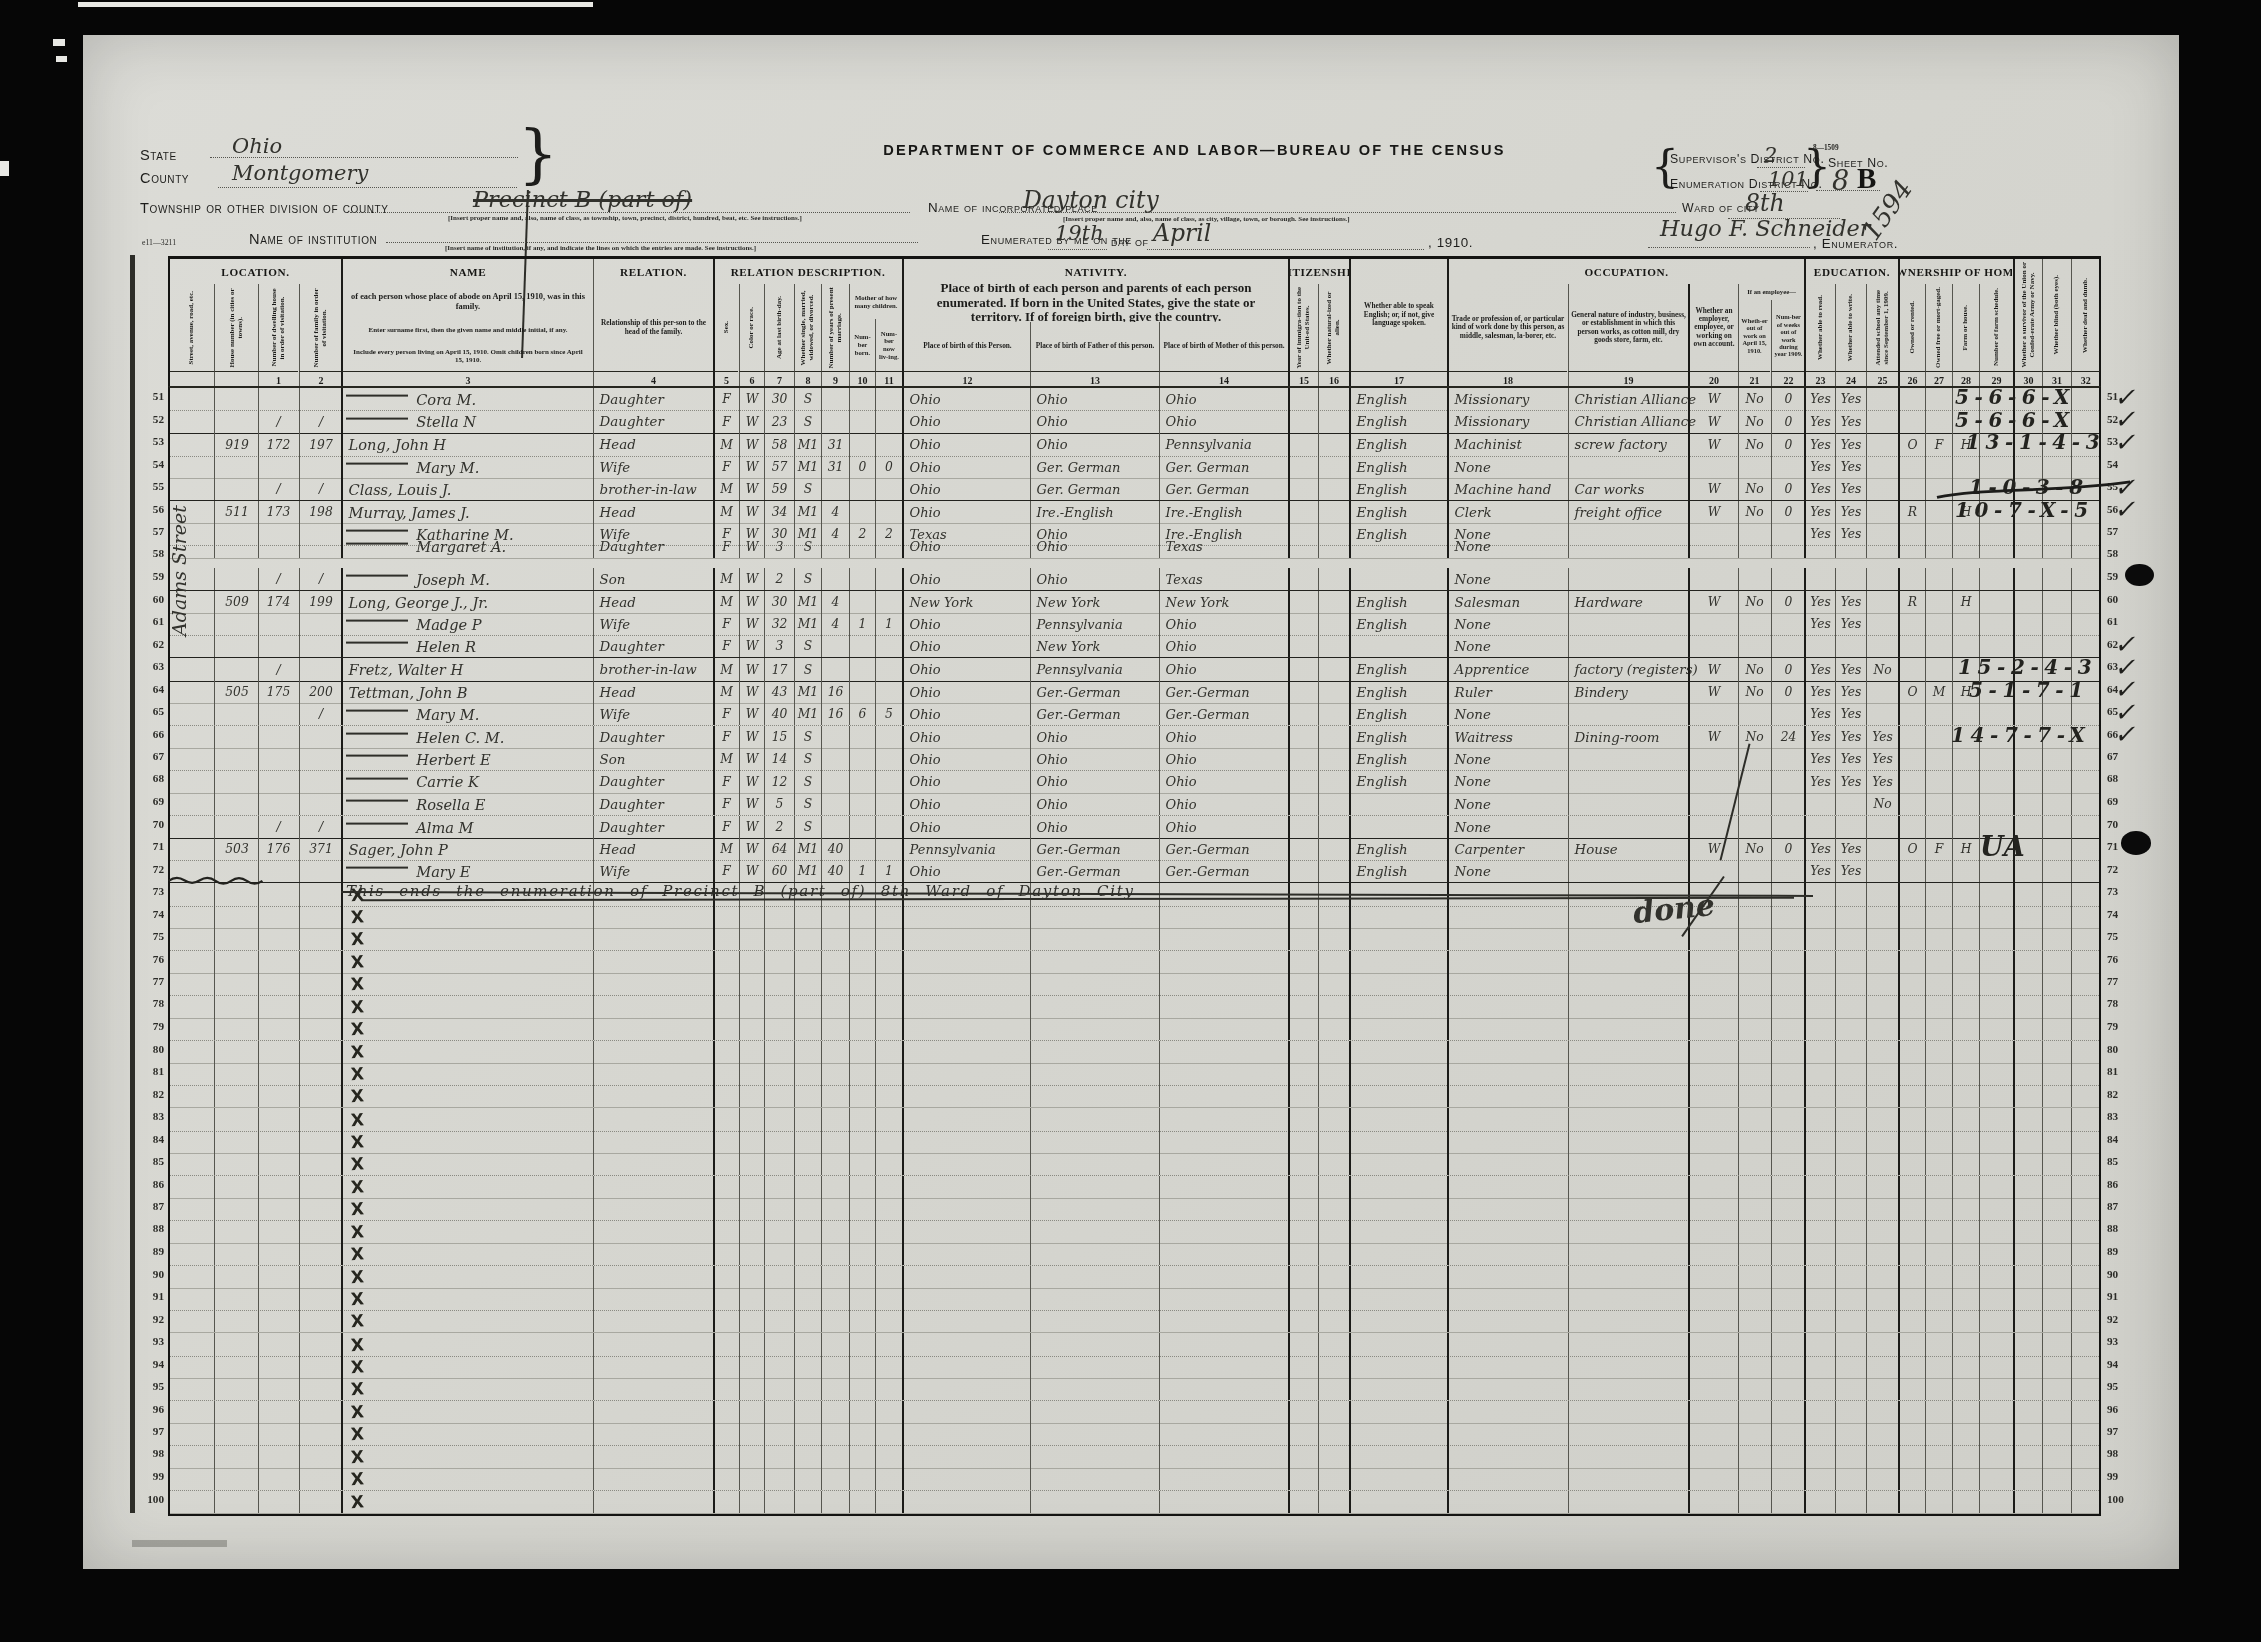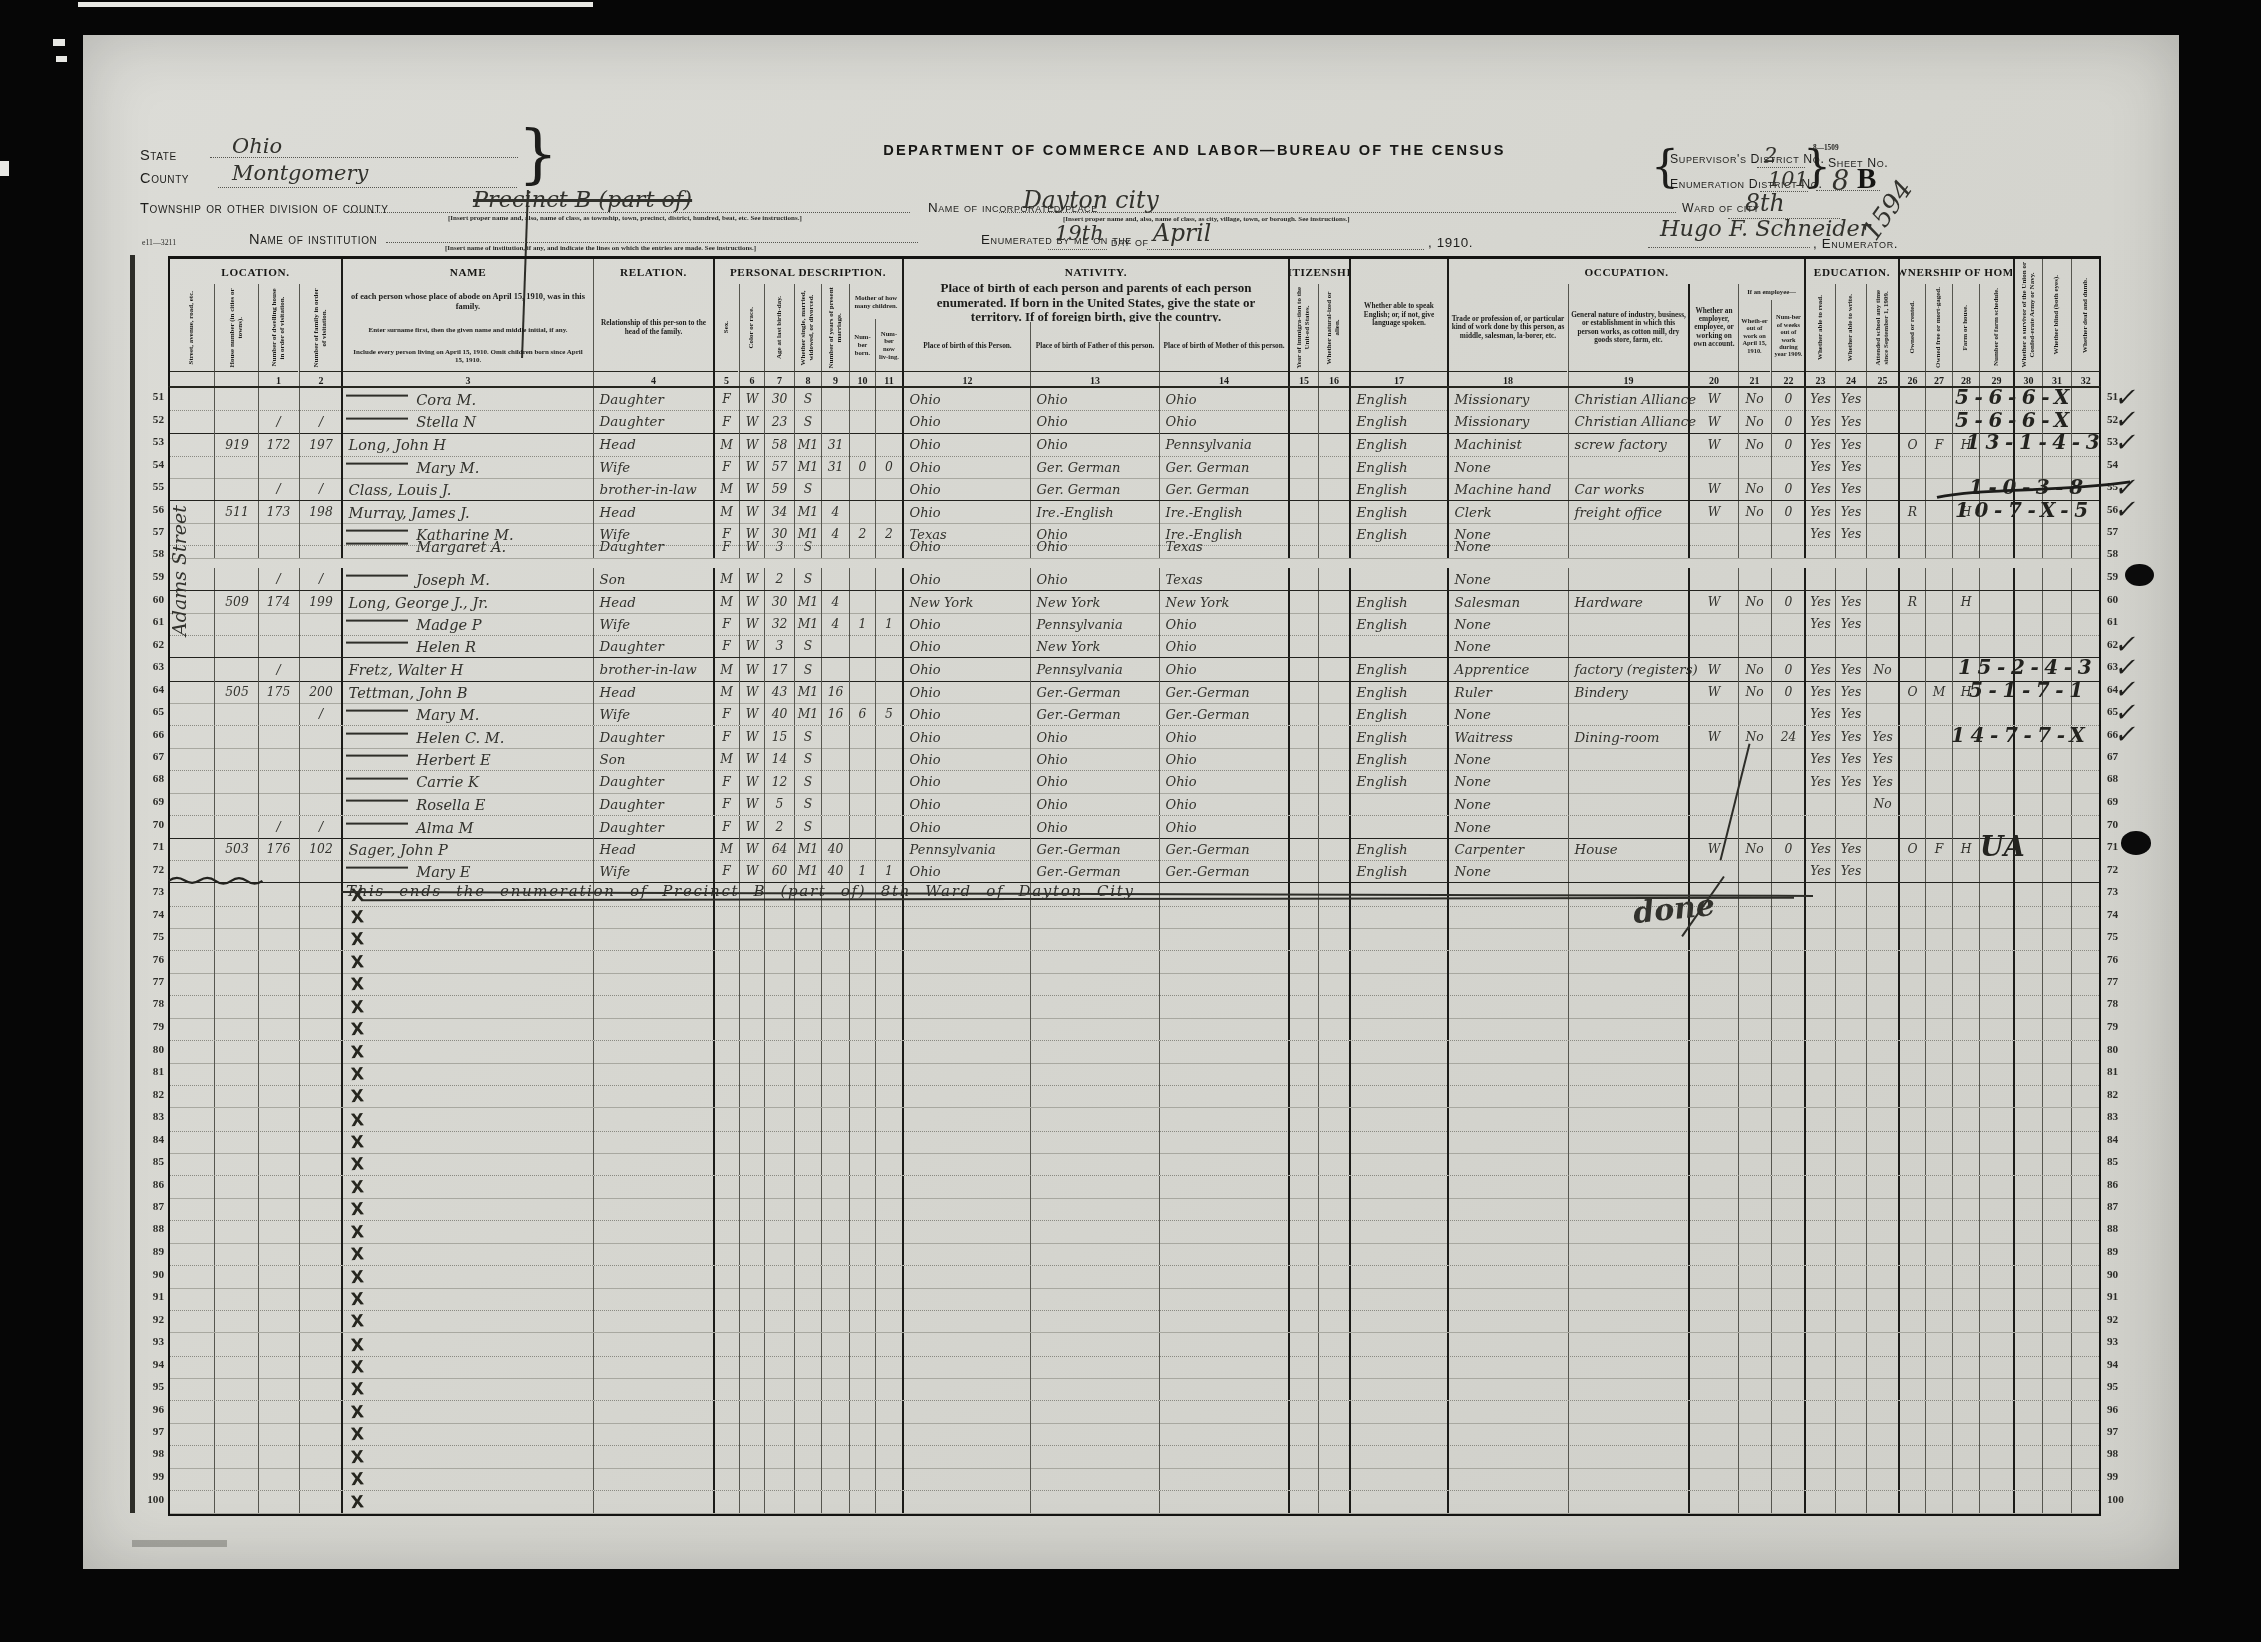"PERSONAL DESCRIPTION." div.hcell { text: PERSONAL -> RELATION }
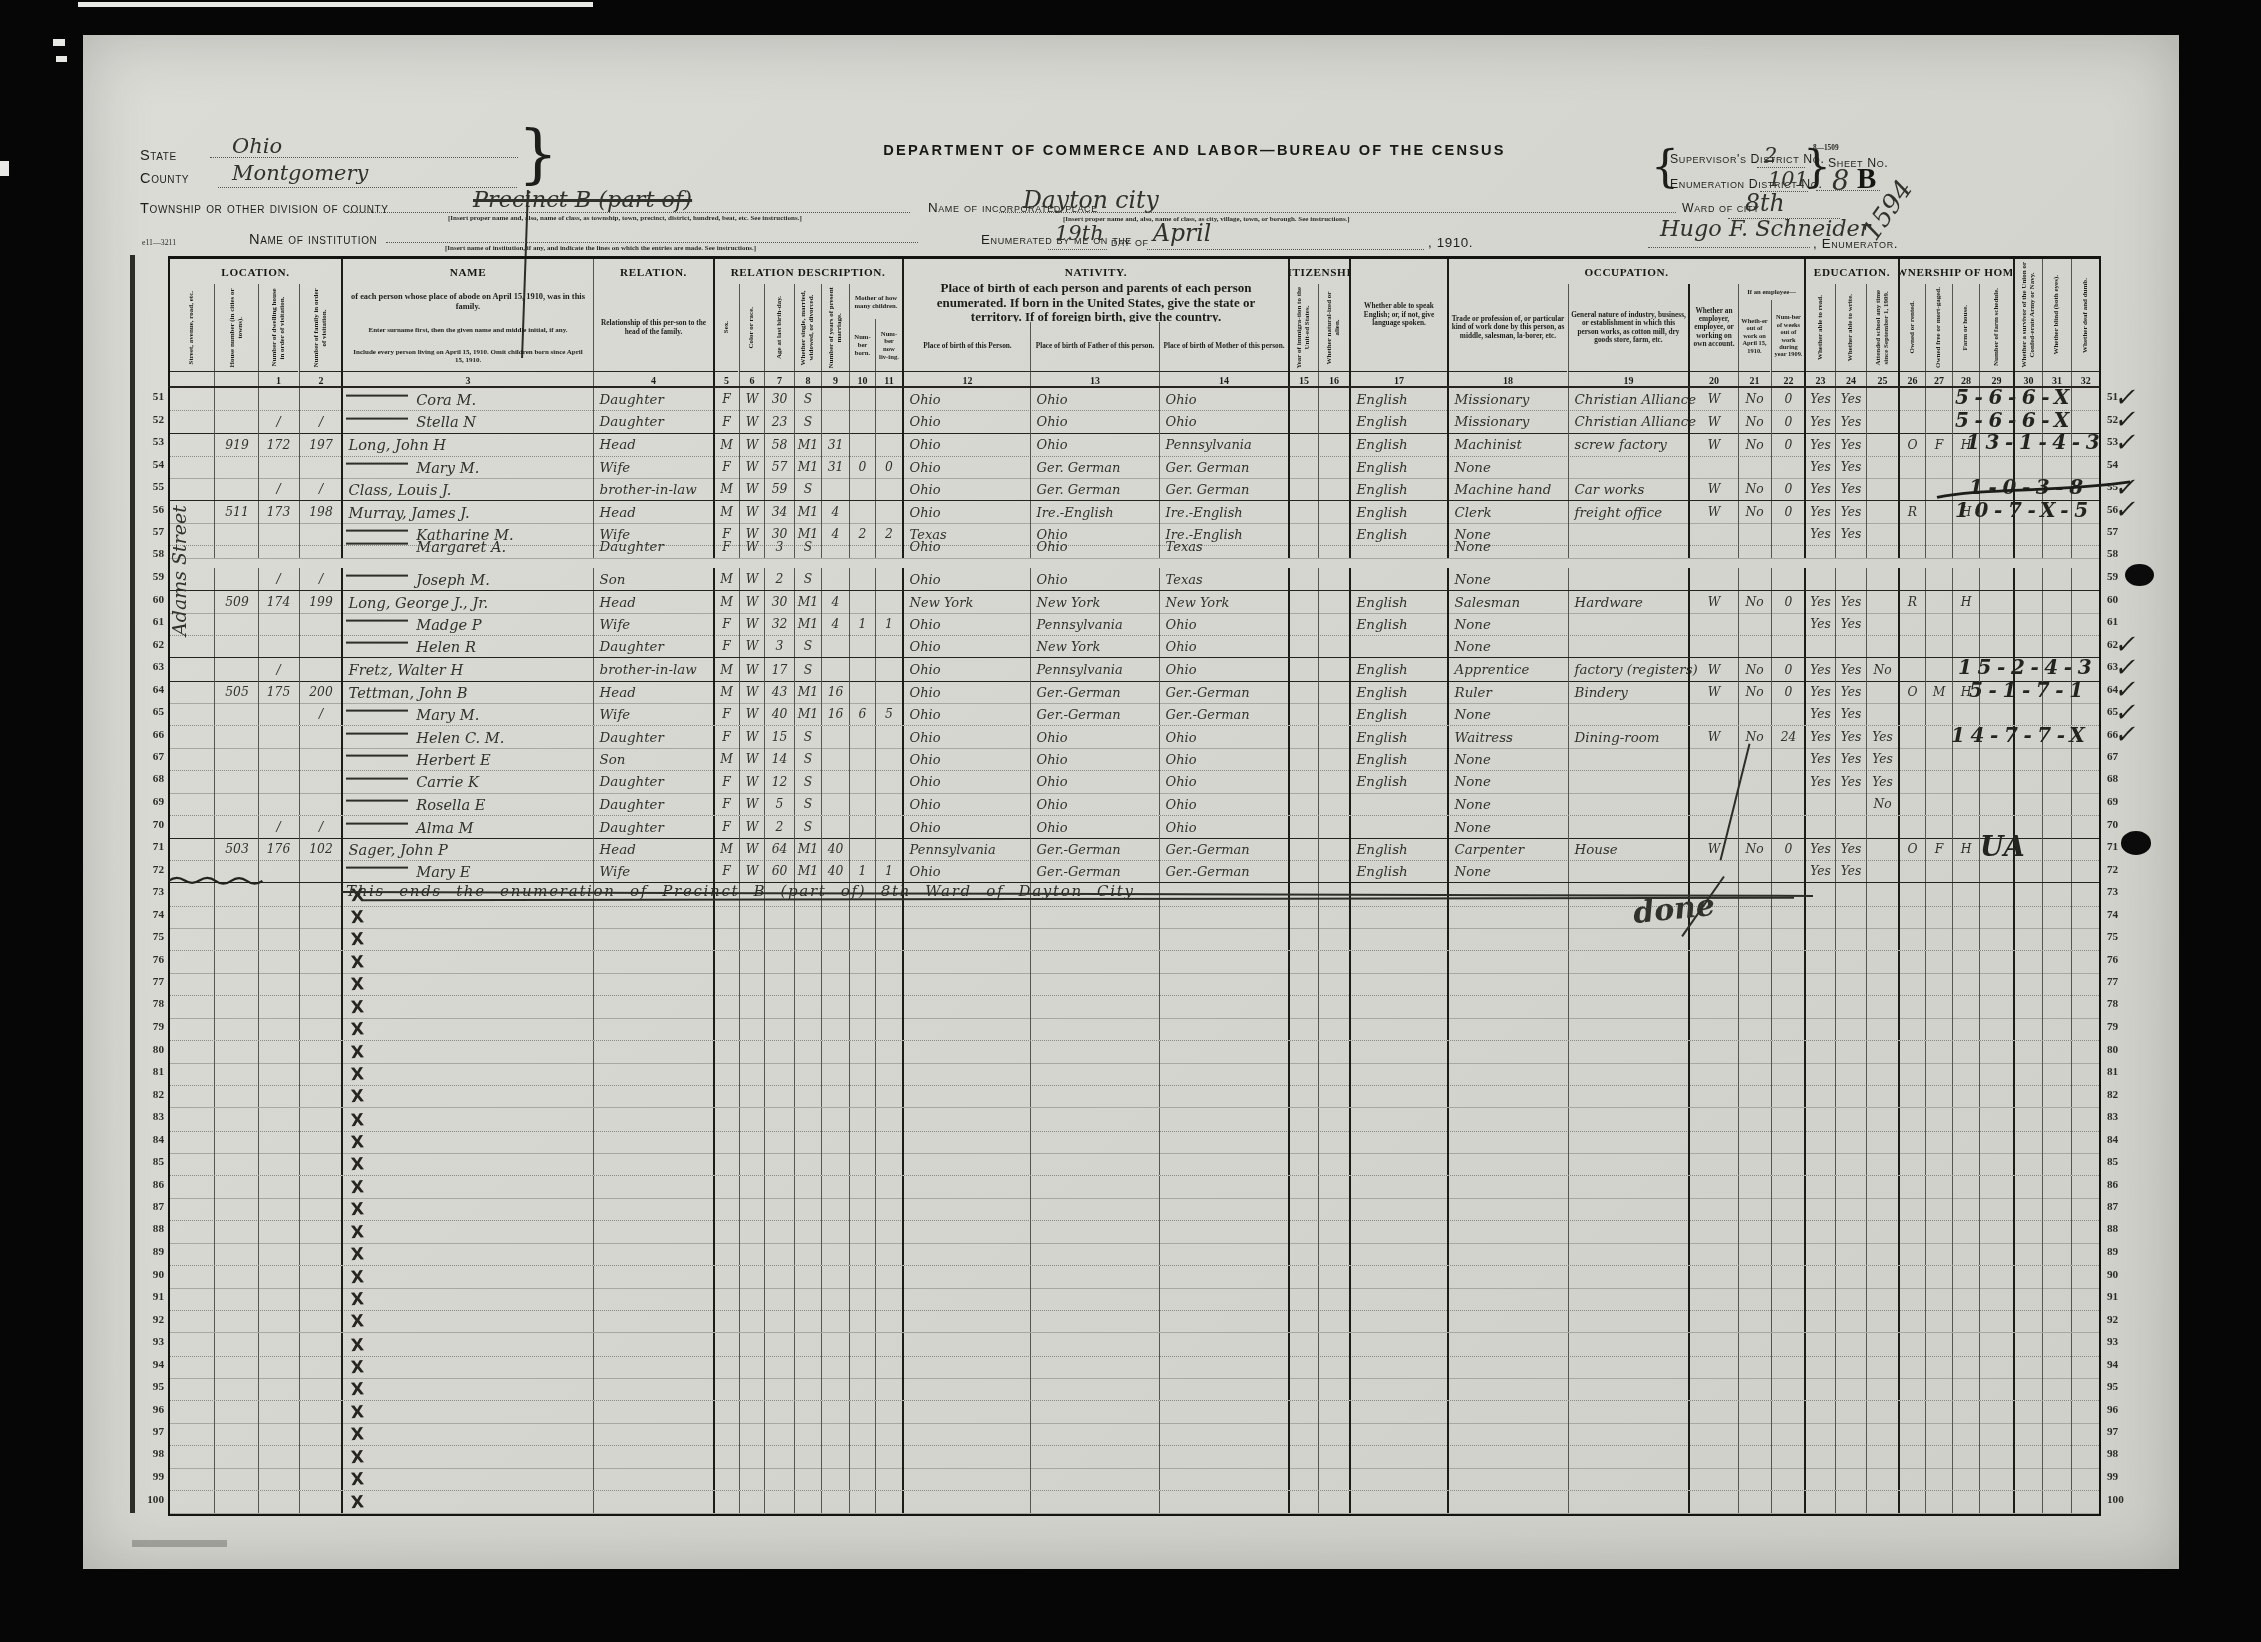"102" div.hw { text: 102 -> 371 }
